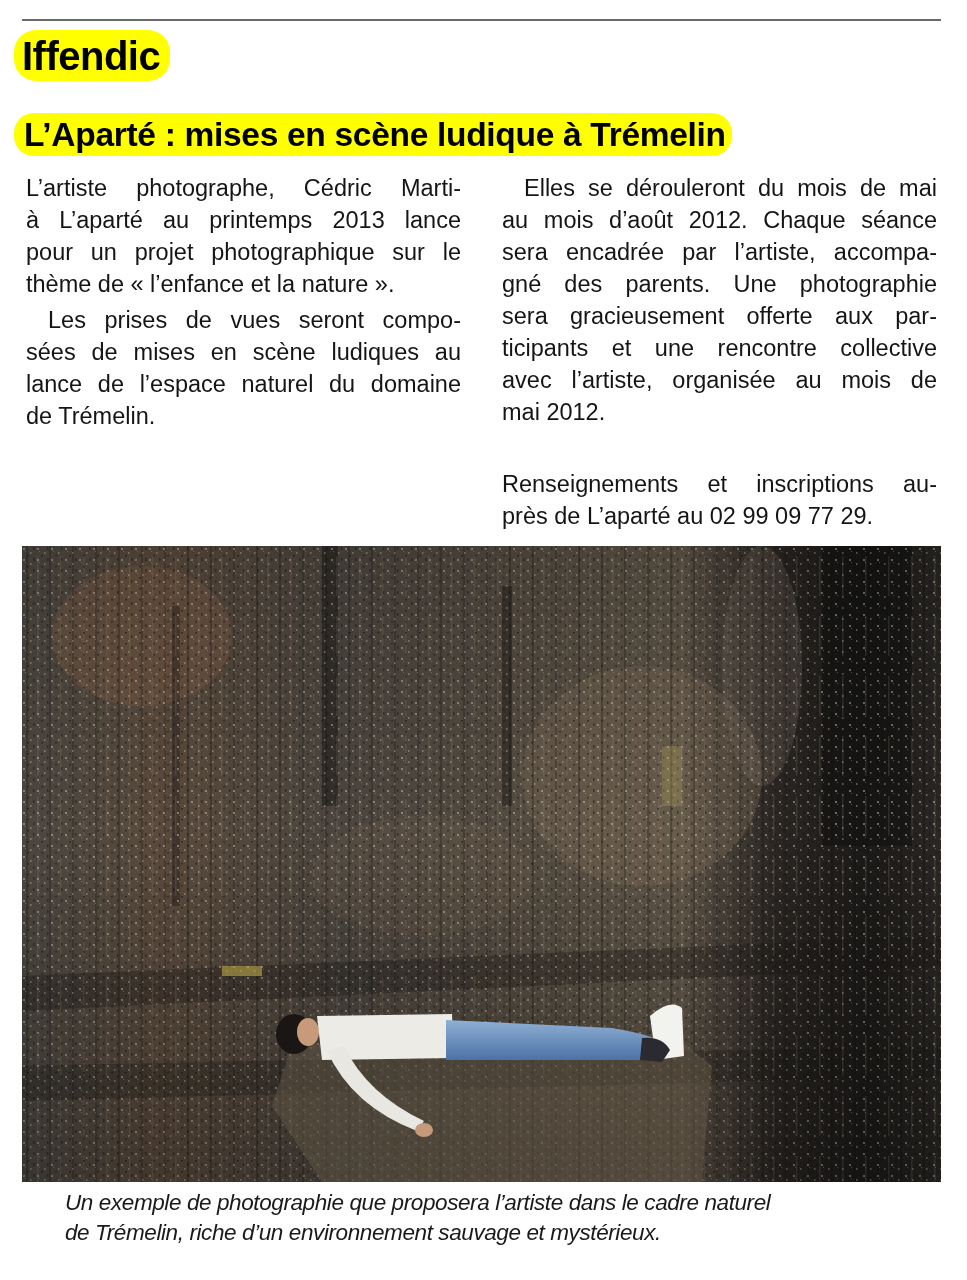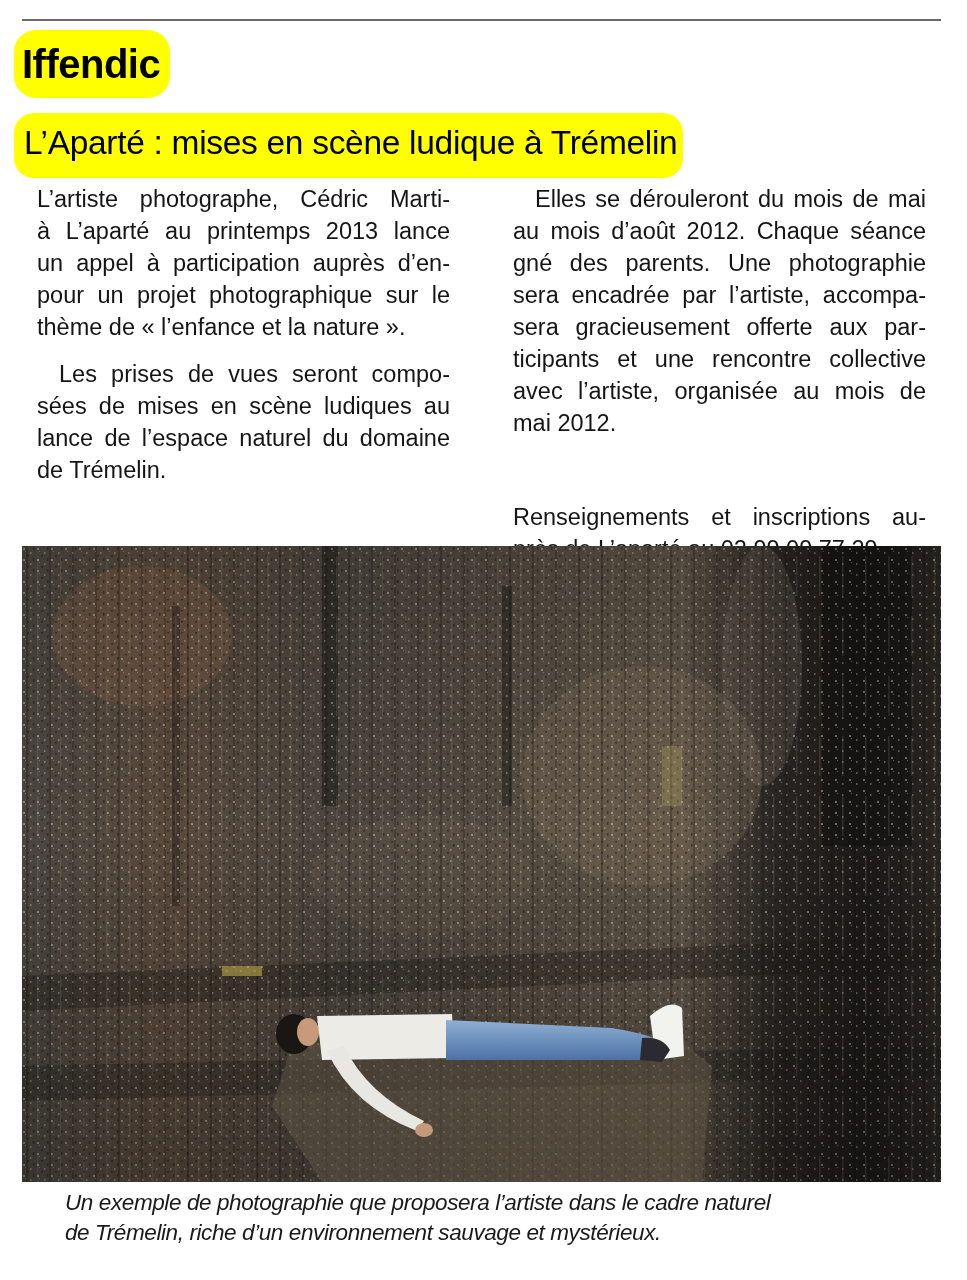"Iffendic" .section-label { height: 68px -> 51px }
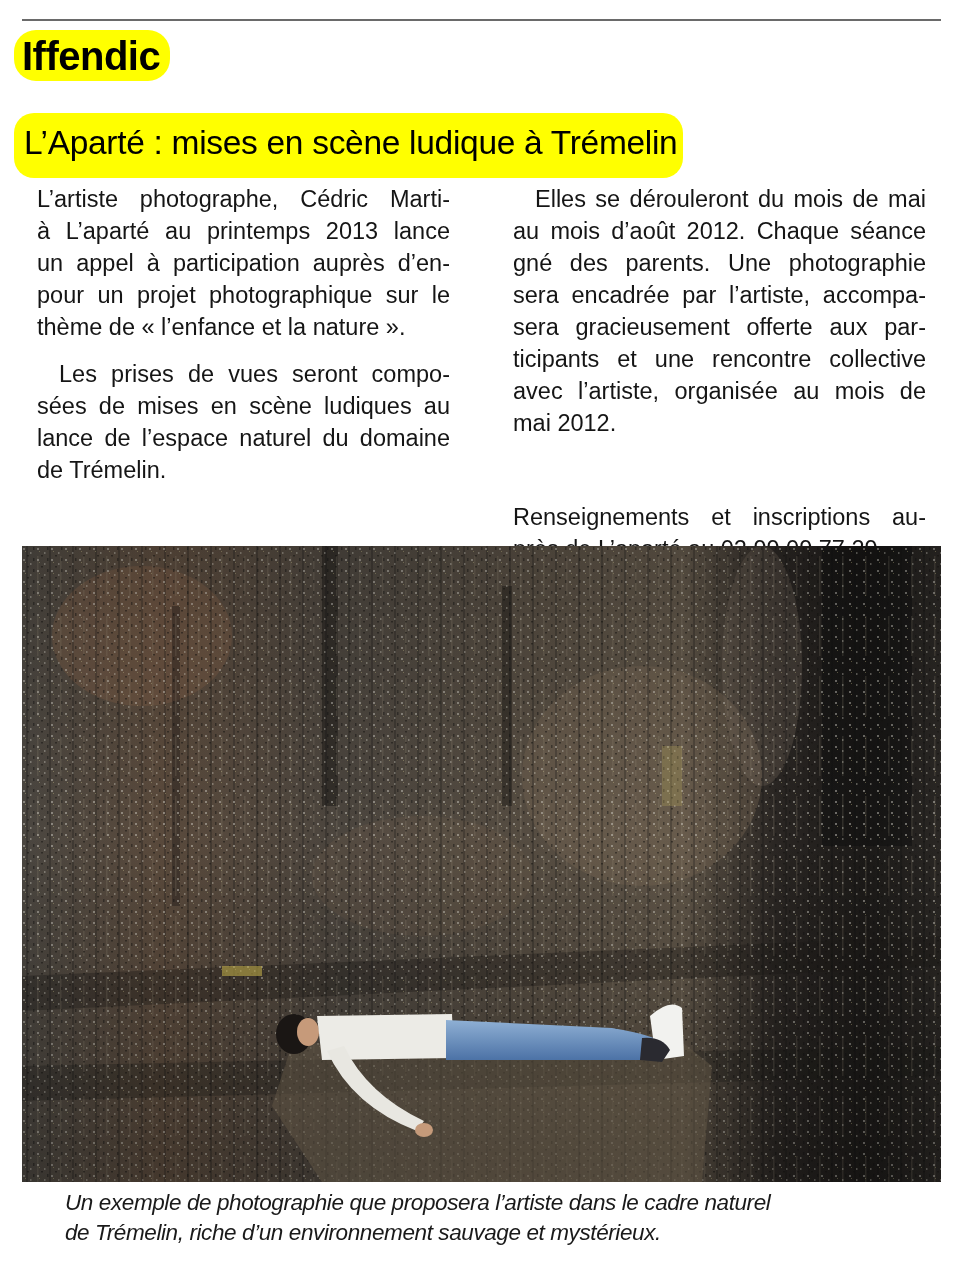"L’Aparté : mises en scène" .headline { font-weight: none -> bold; height: 59px -> 43px; padding: 0 6px 6px 10px -> 0 6px 0 10px }
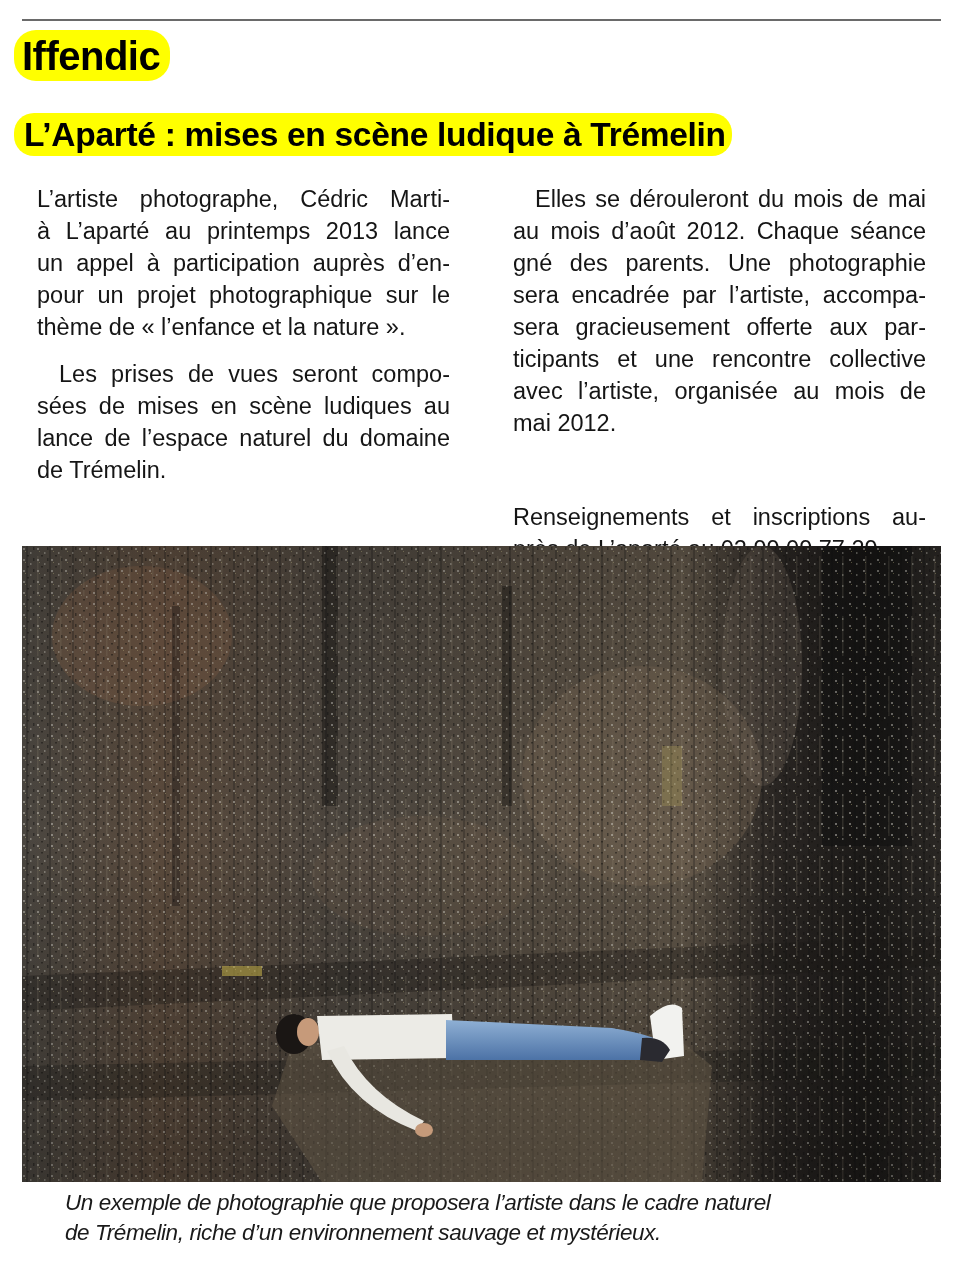"L’artiste photographe, Cédric Marti-" .col p { margin: 15px -> 4px }
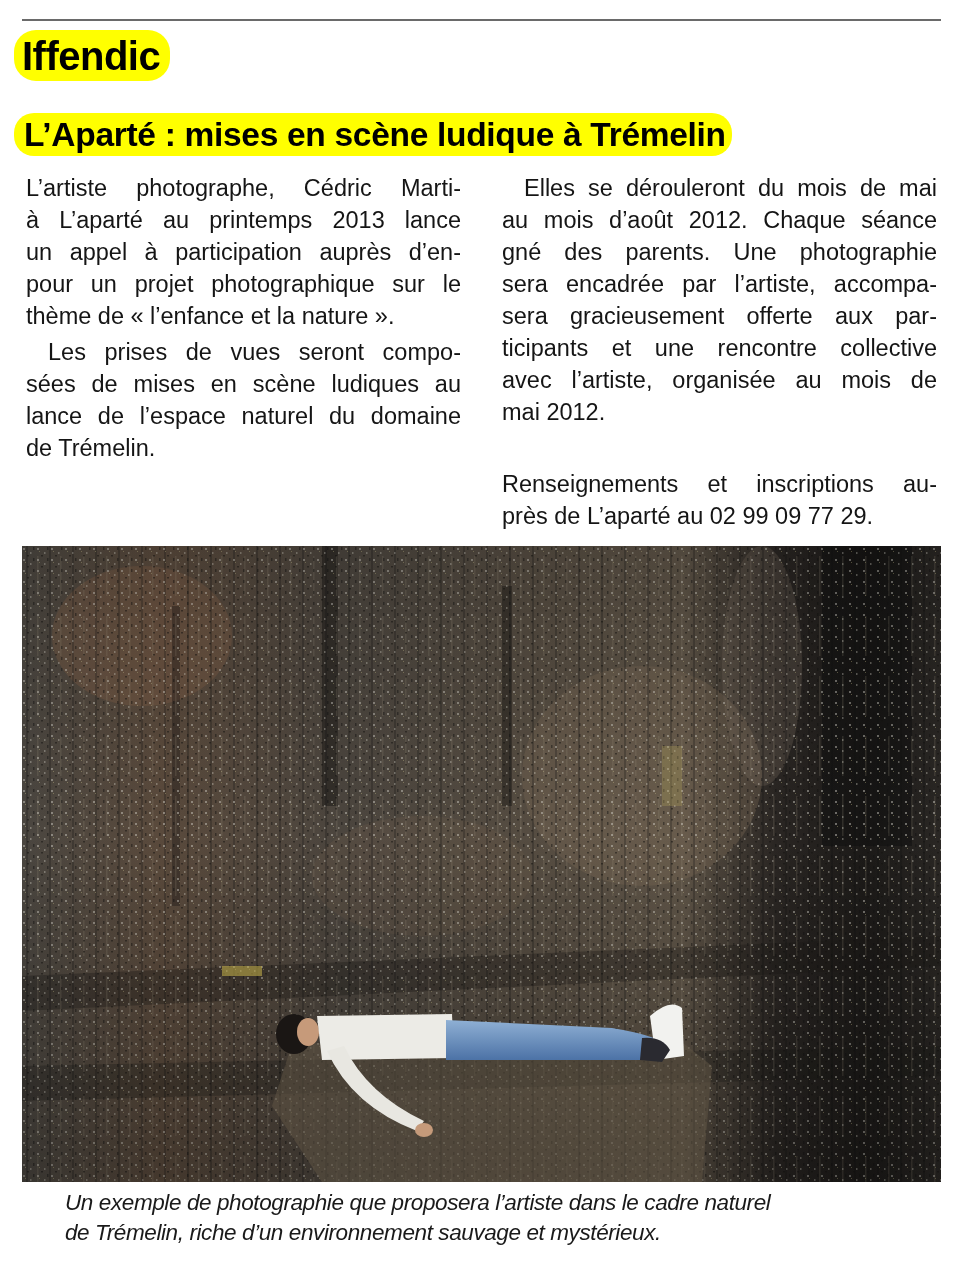"un appel à participation auprès" span.line { html: <span>un appel à participation auprès d’en-</span> -> none }
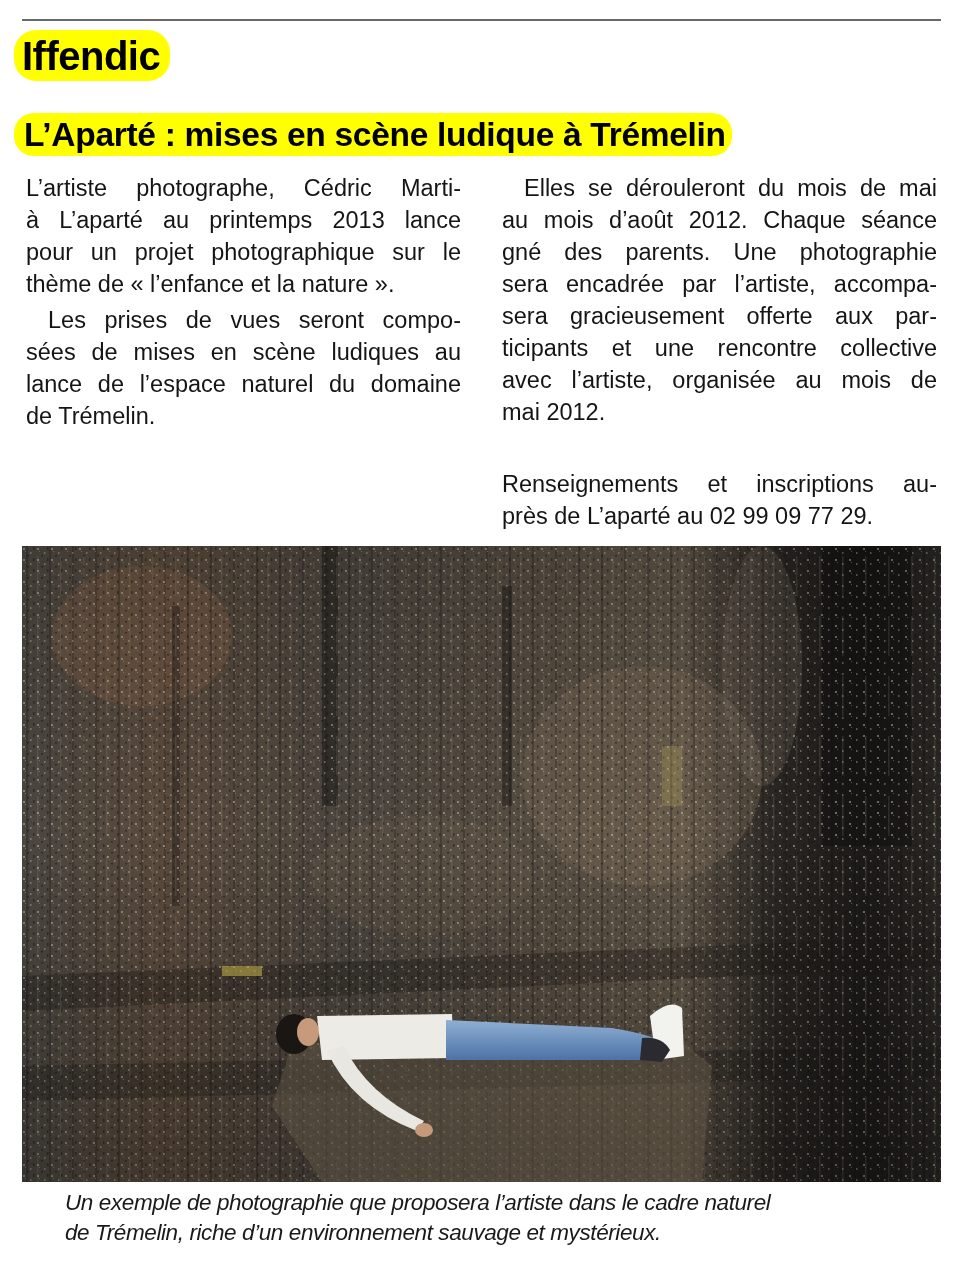"gné des parents. Une photographie" span.line { order: before "sera encadrée par l’artiste, accompa-" -> after "sera encadrée par l’artiste, accompa-" }
